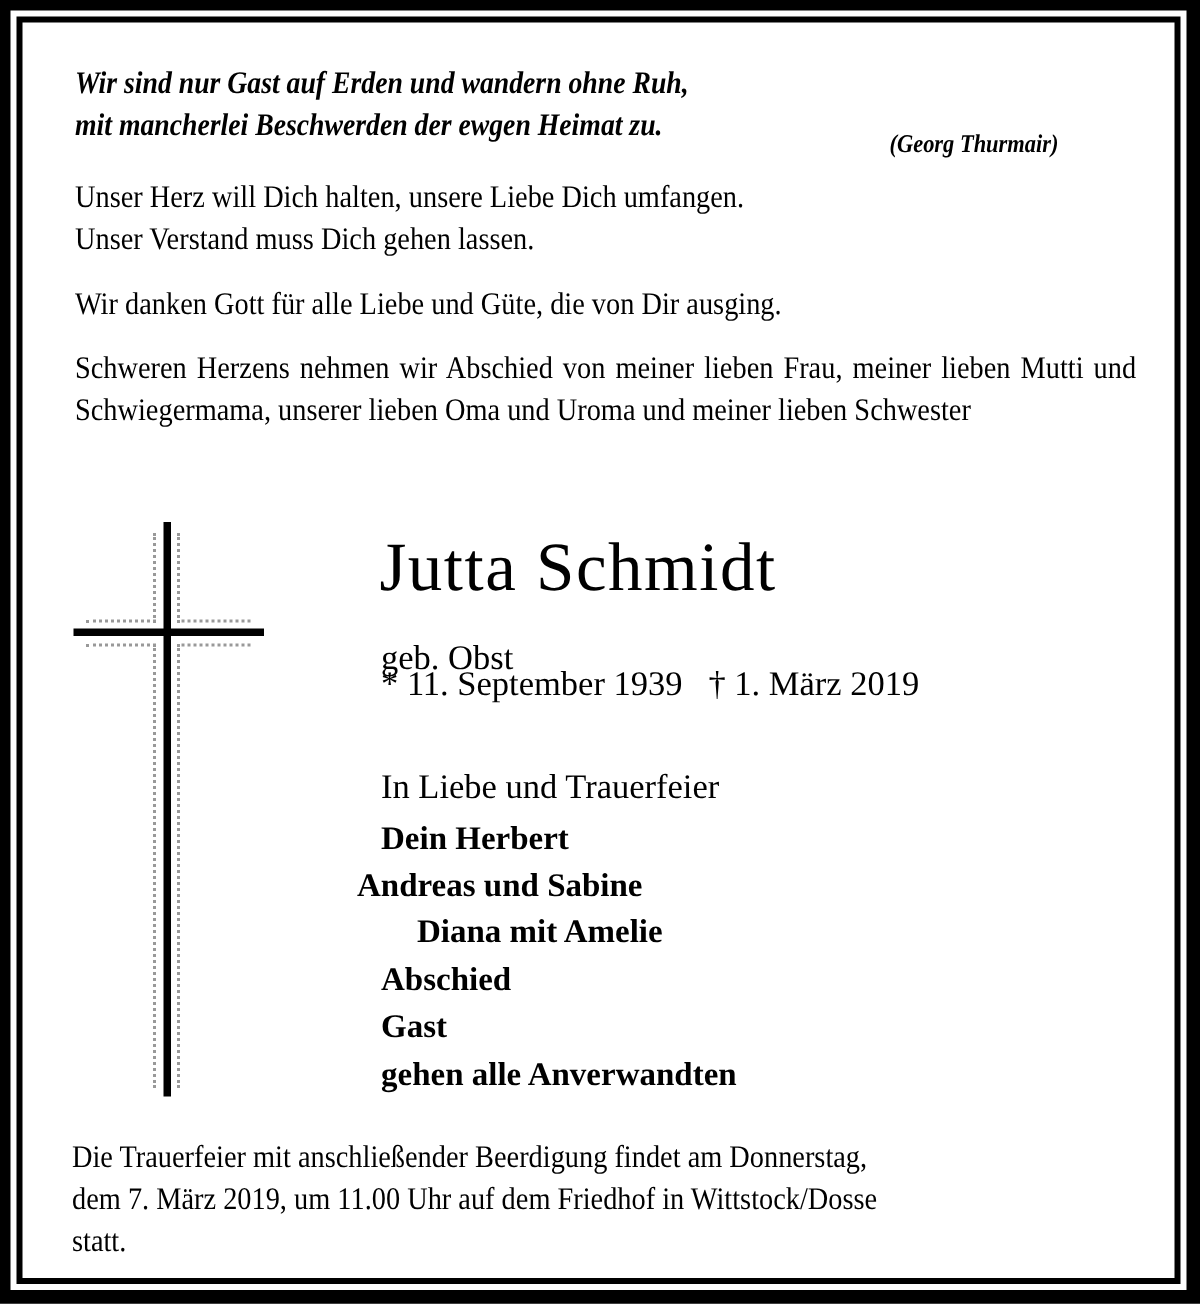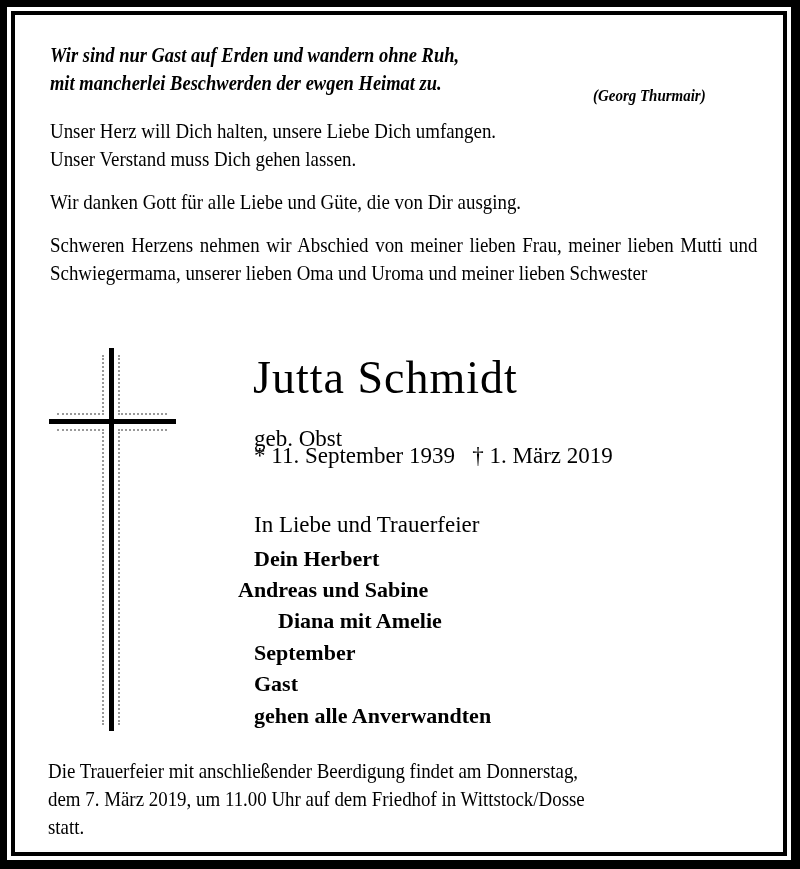"September" div.abs { text: September -> Abschied }
